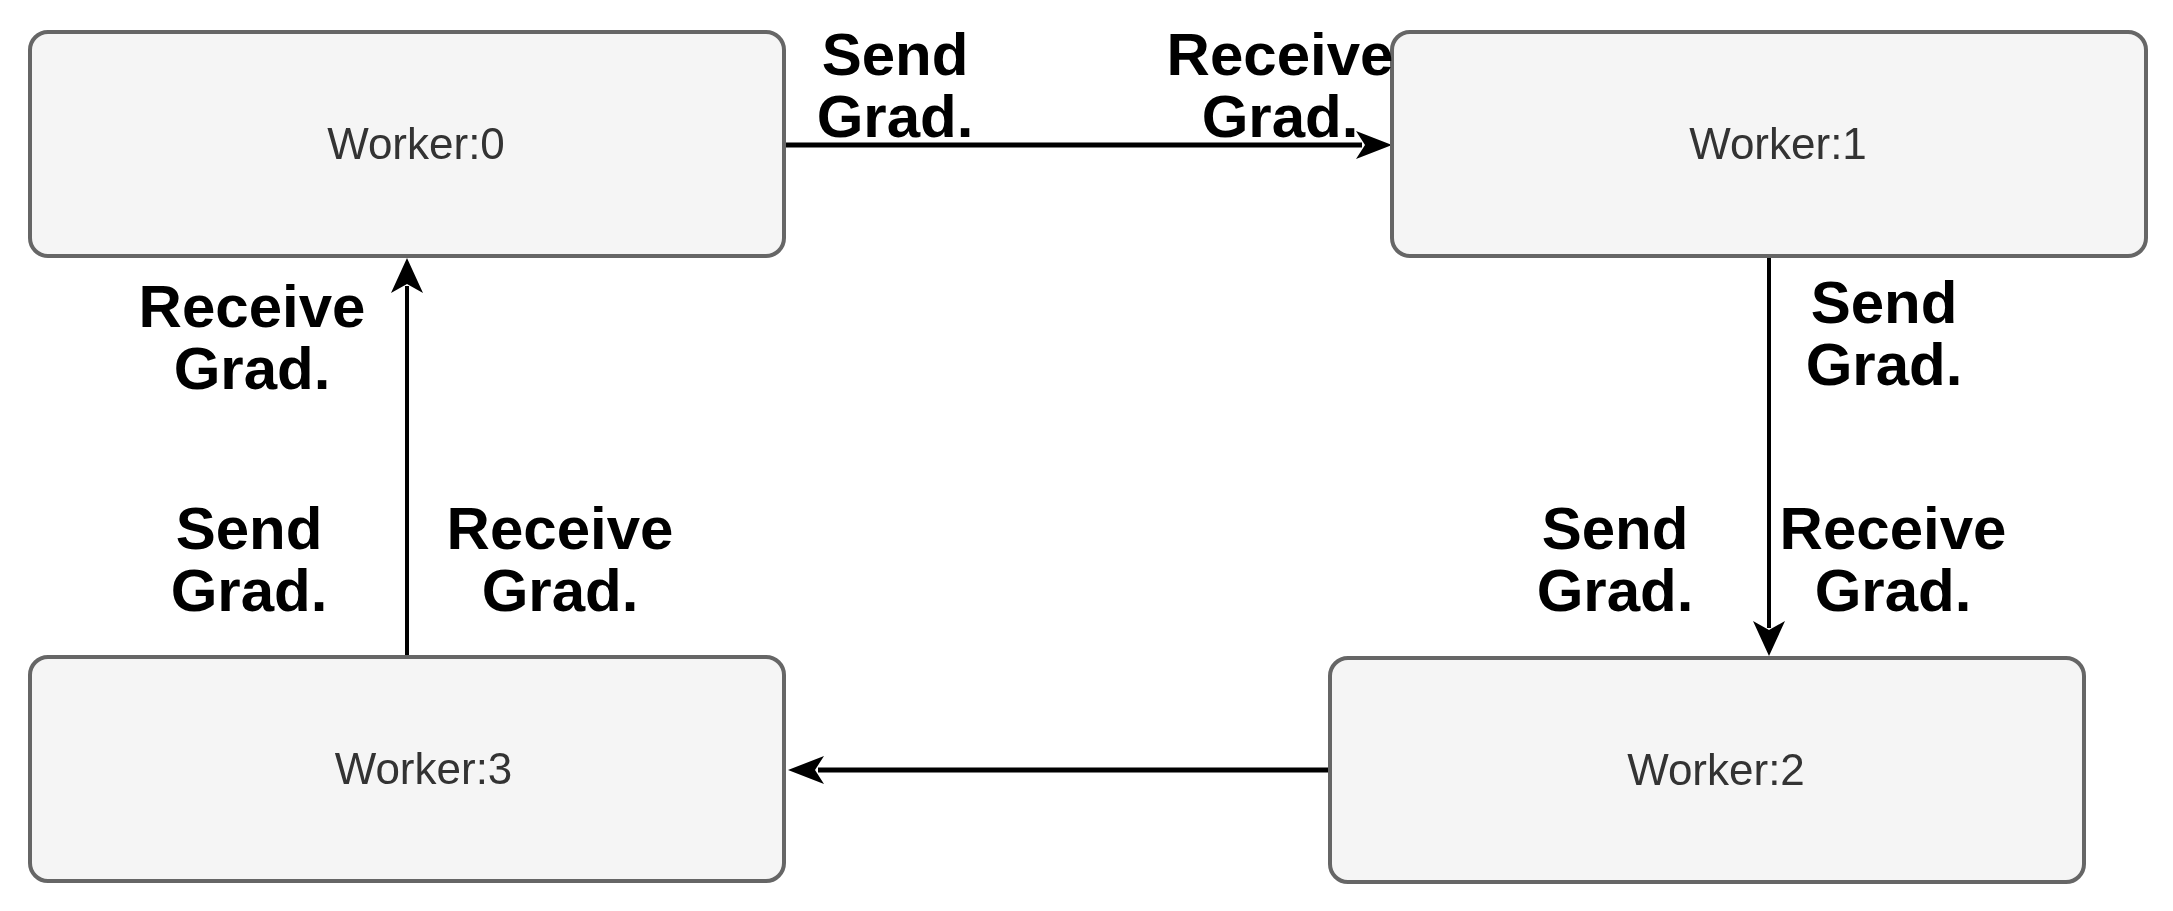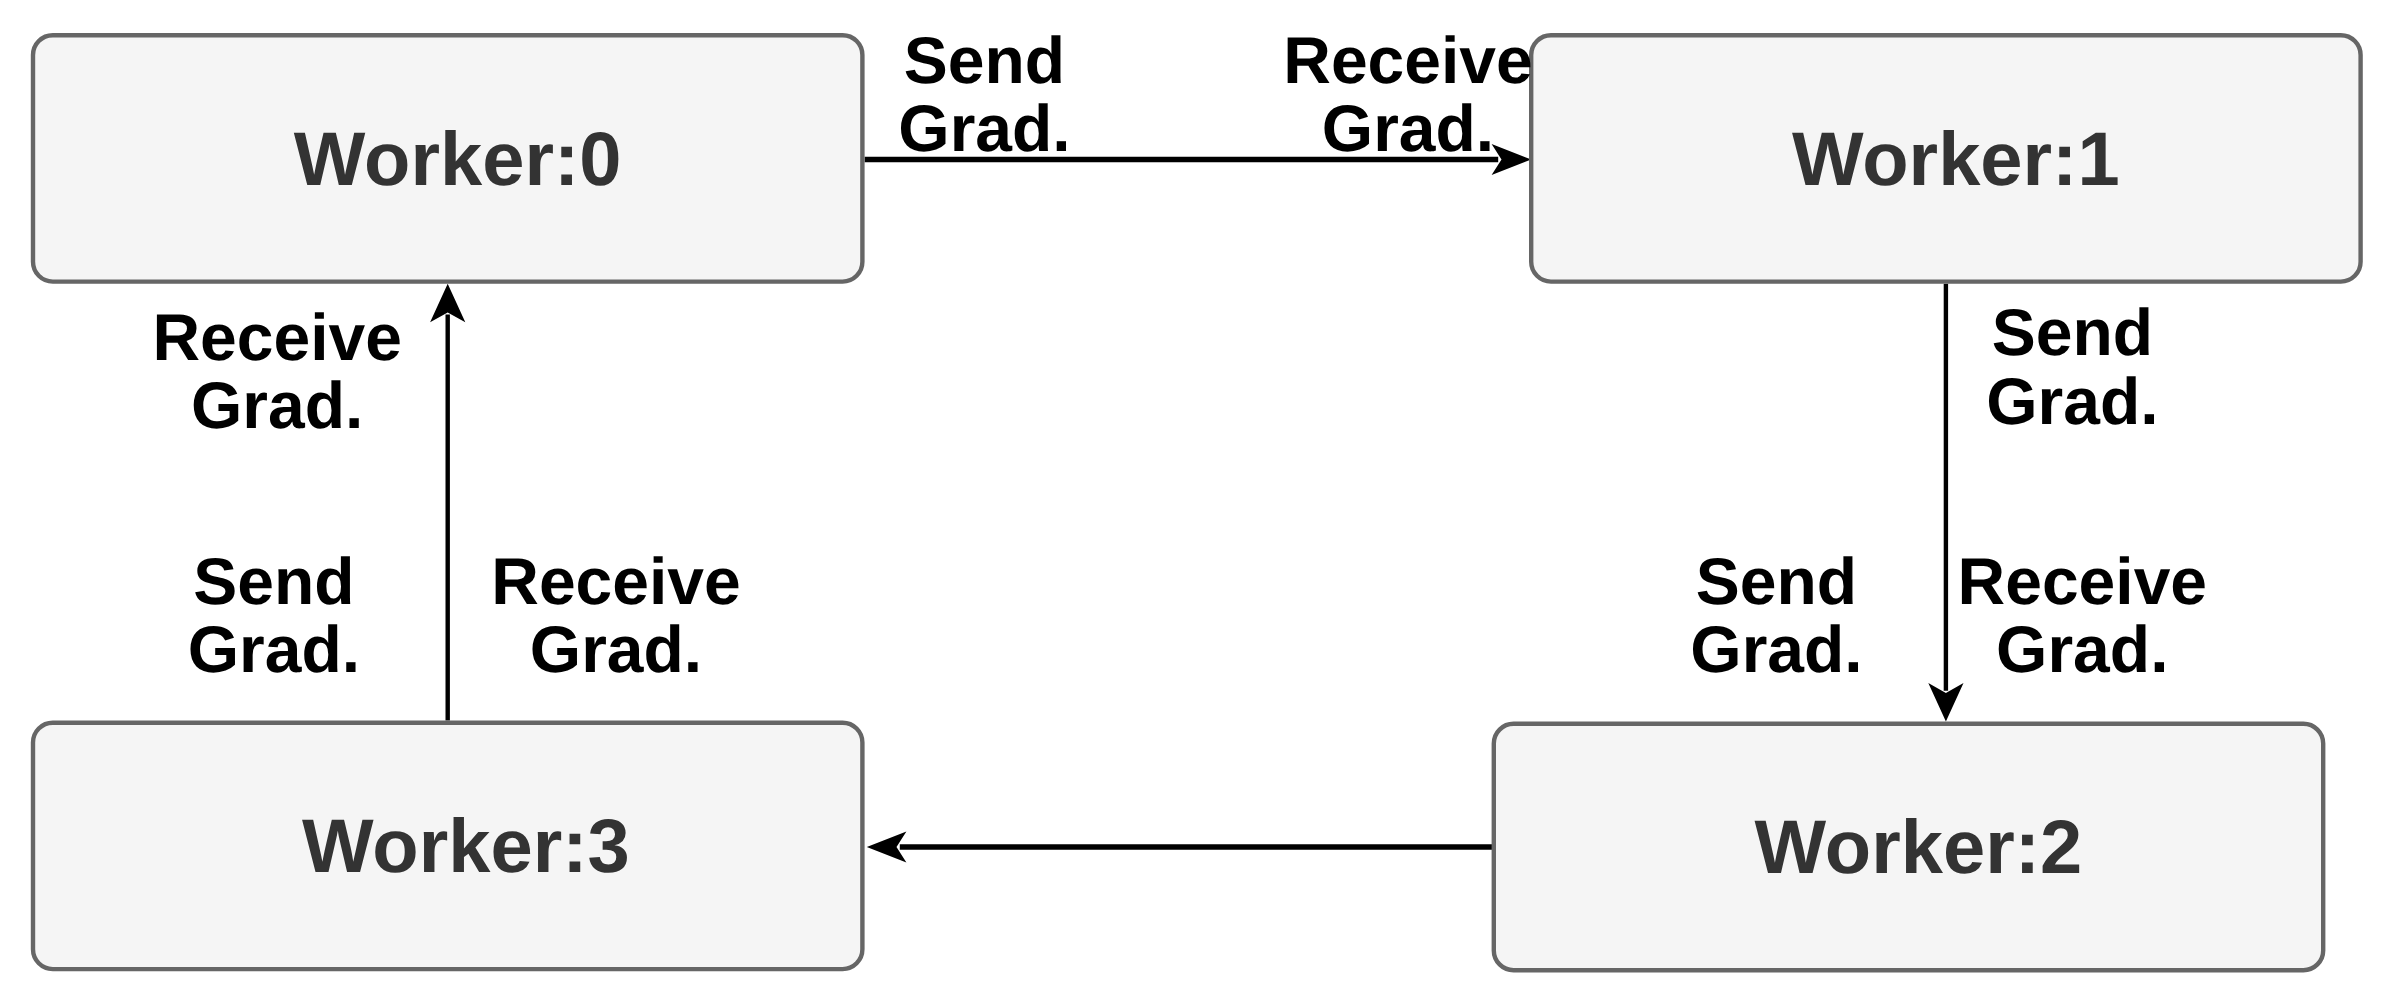"Worker:0" .node-label { font-size: 69px -> 44px; font-weight: bold -> normal }
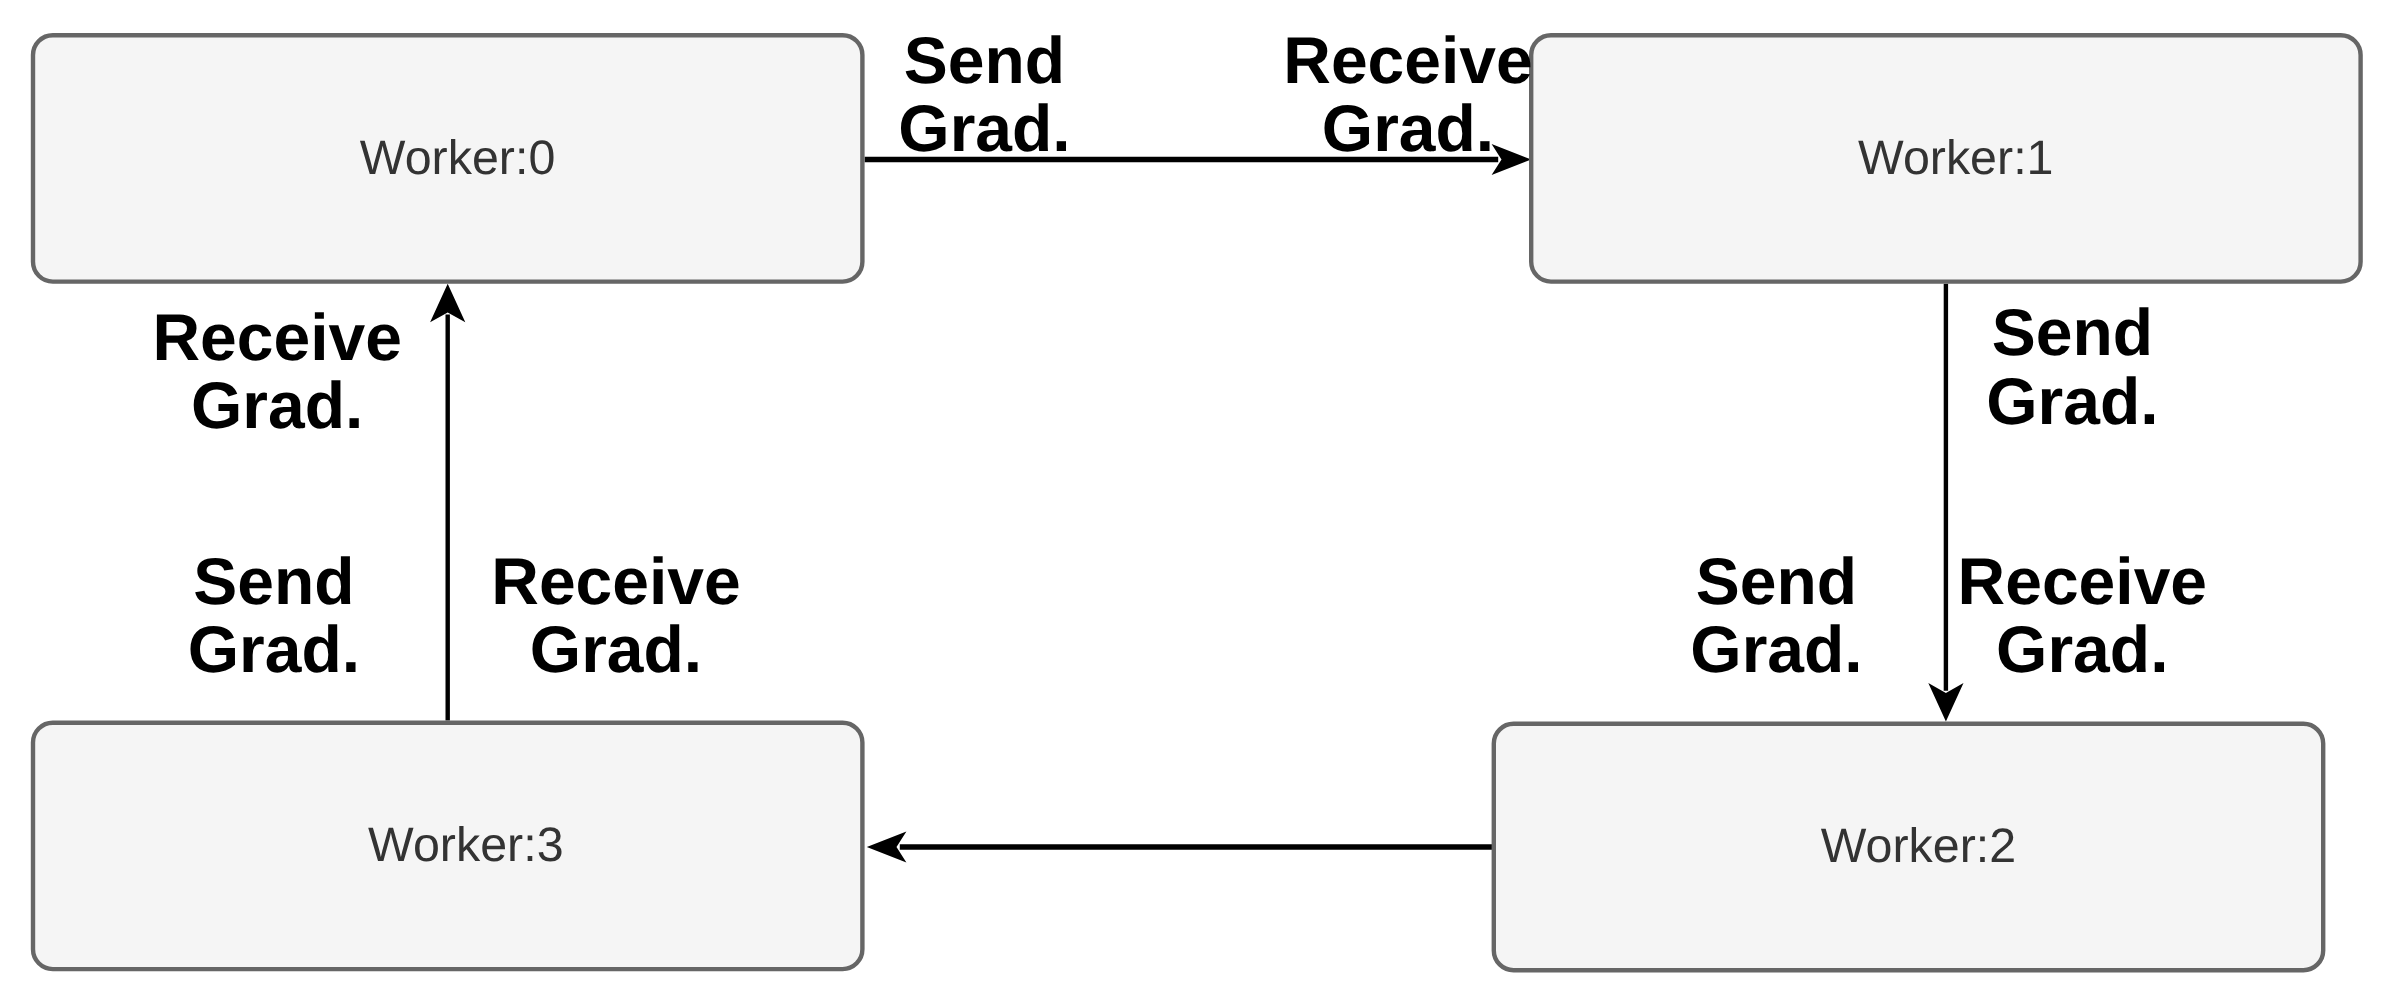"Worker:2" #node-worker-2 { left: 1356px -> 1328px }
